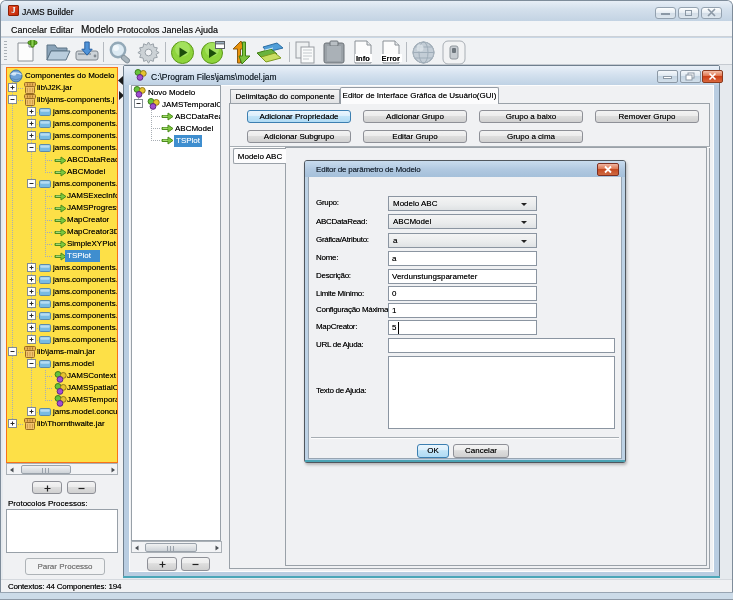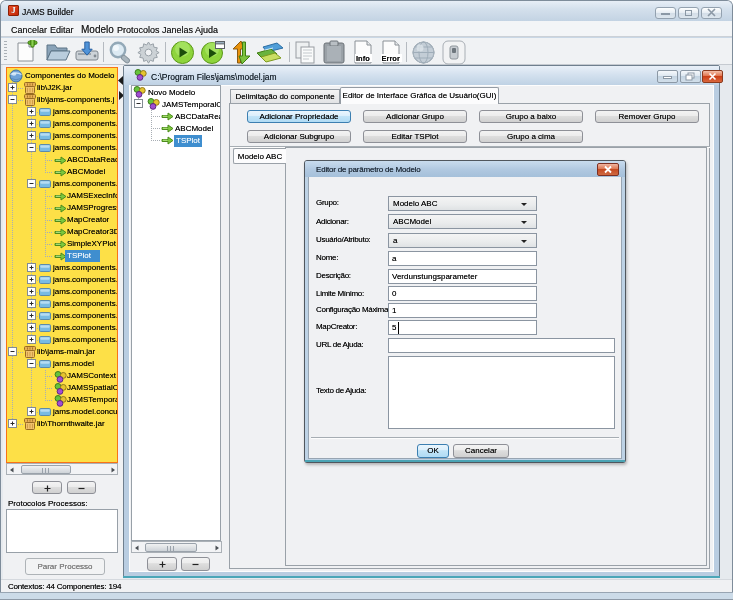"Editar TSPlot" div.btn { text: TSPlot -> Grupo }
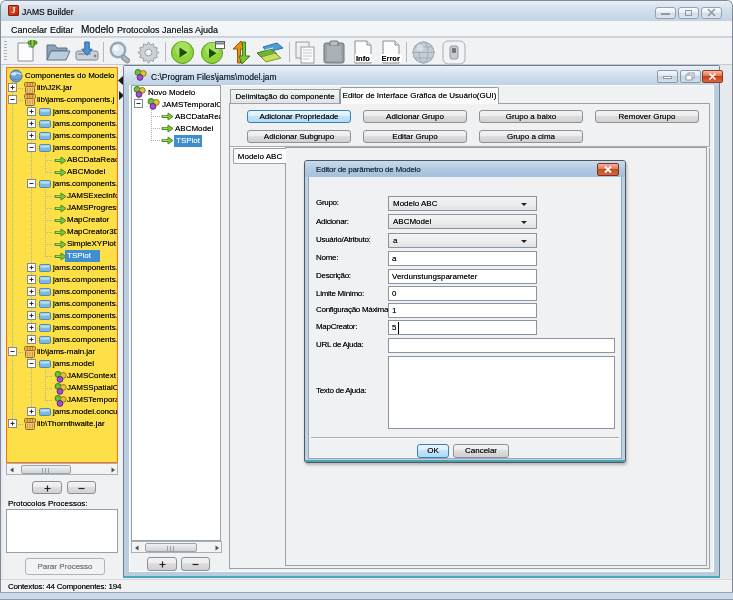"Adicionar:" div.tx { text: Adicionar -> ABCDataRead }
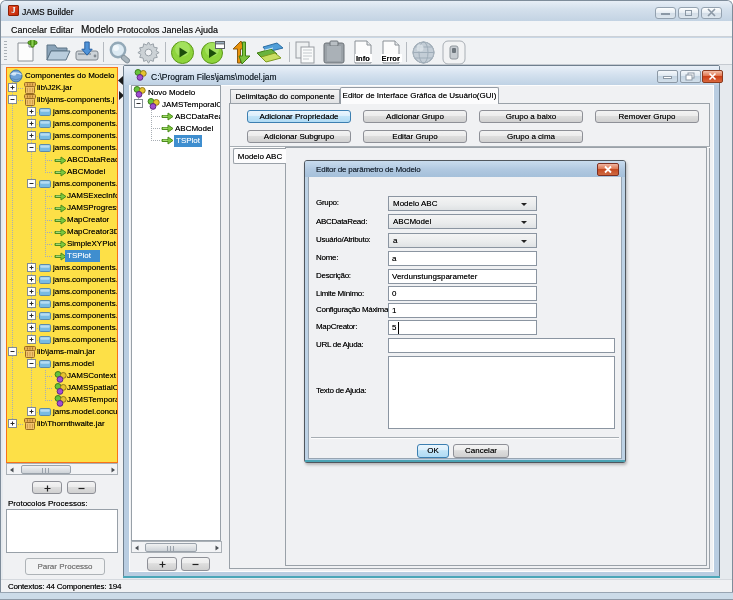"Usuário/Atributo:" div.tx { text: Usuário/Atributo -> Gráfica/Atributo }
